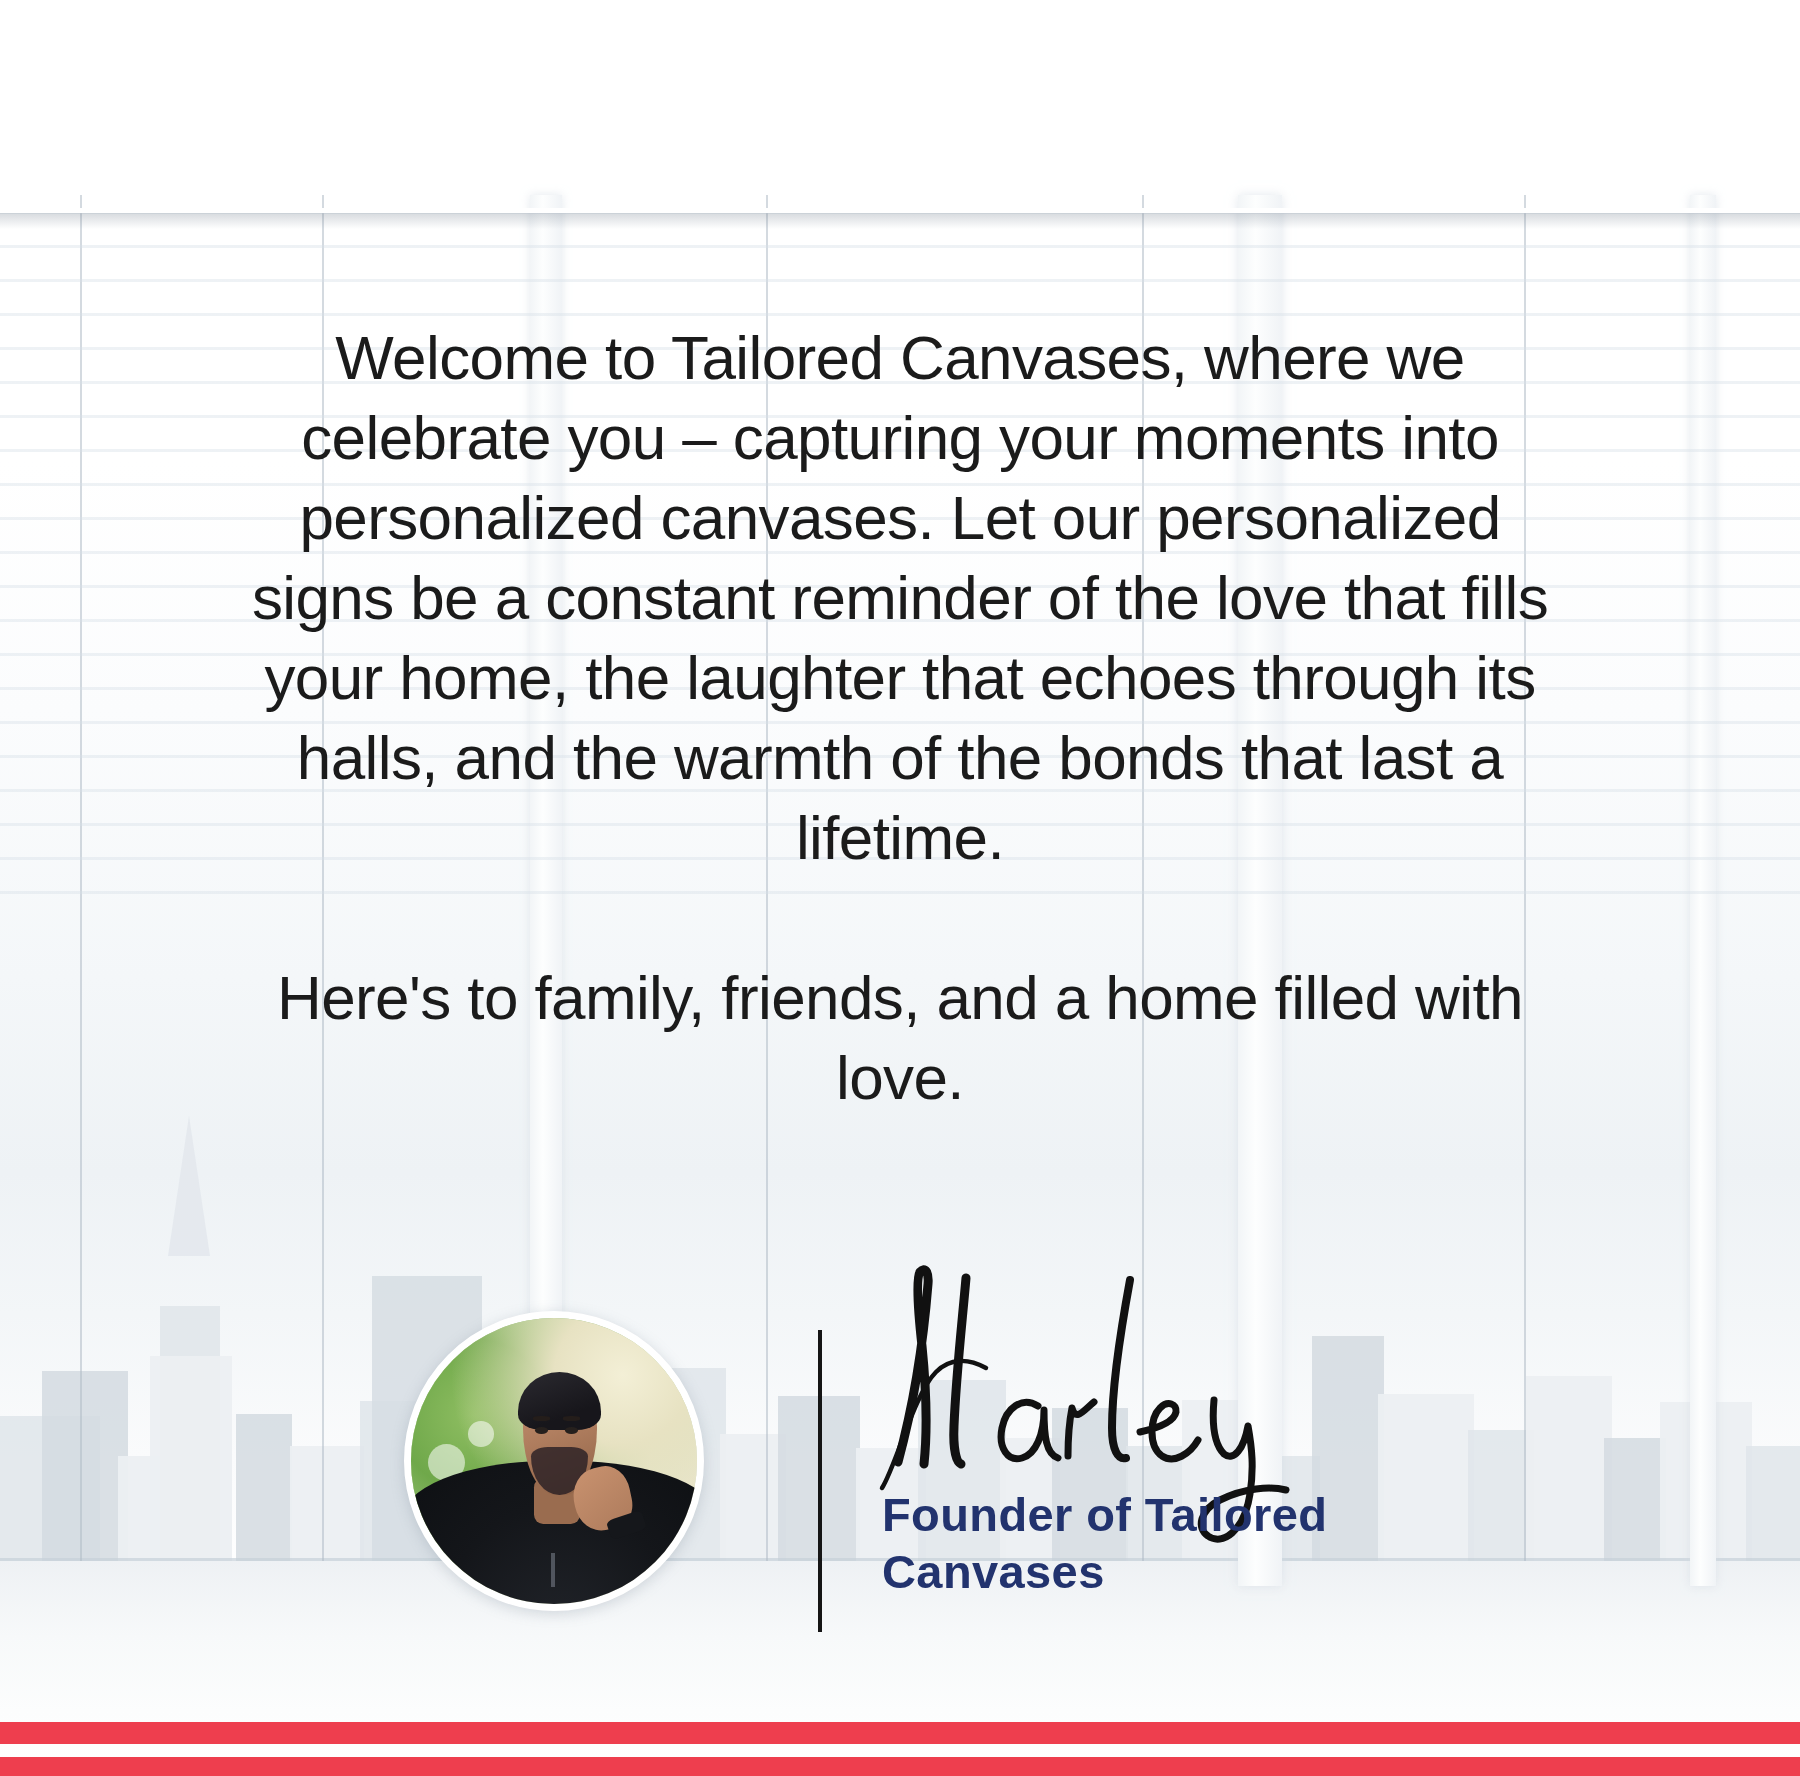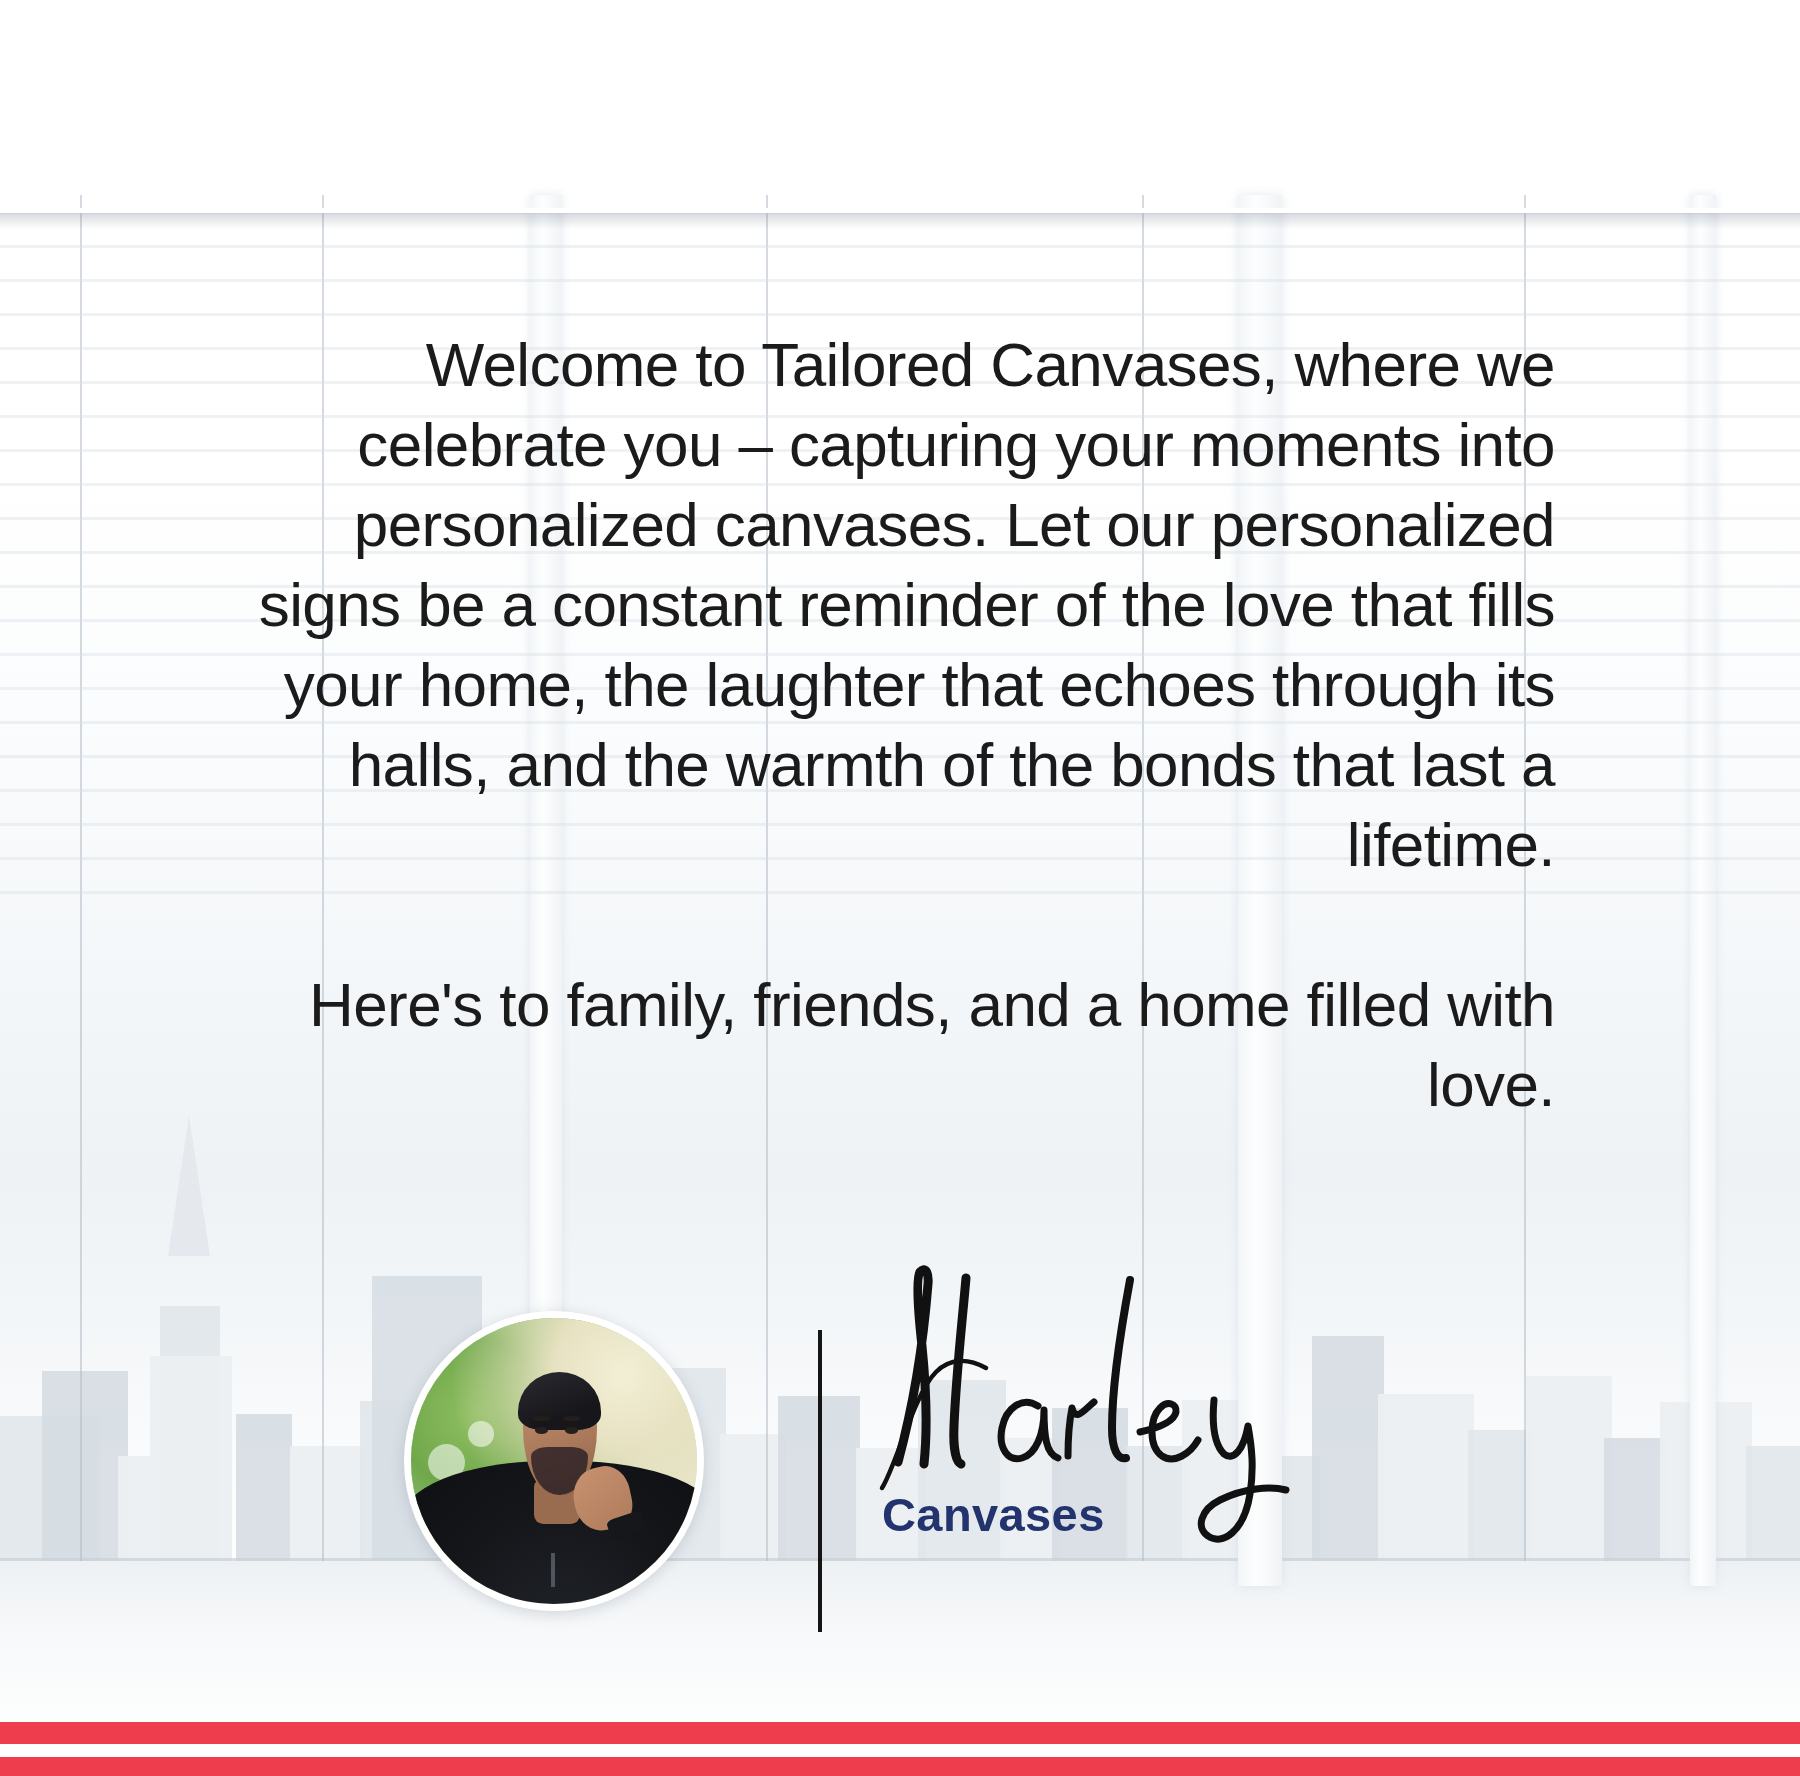"Welcome to Tailored Canvases, where" .copy p { margin: 15px -> 8px; text-align: right -> none }
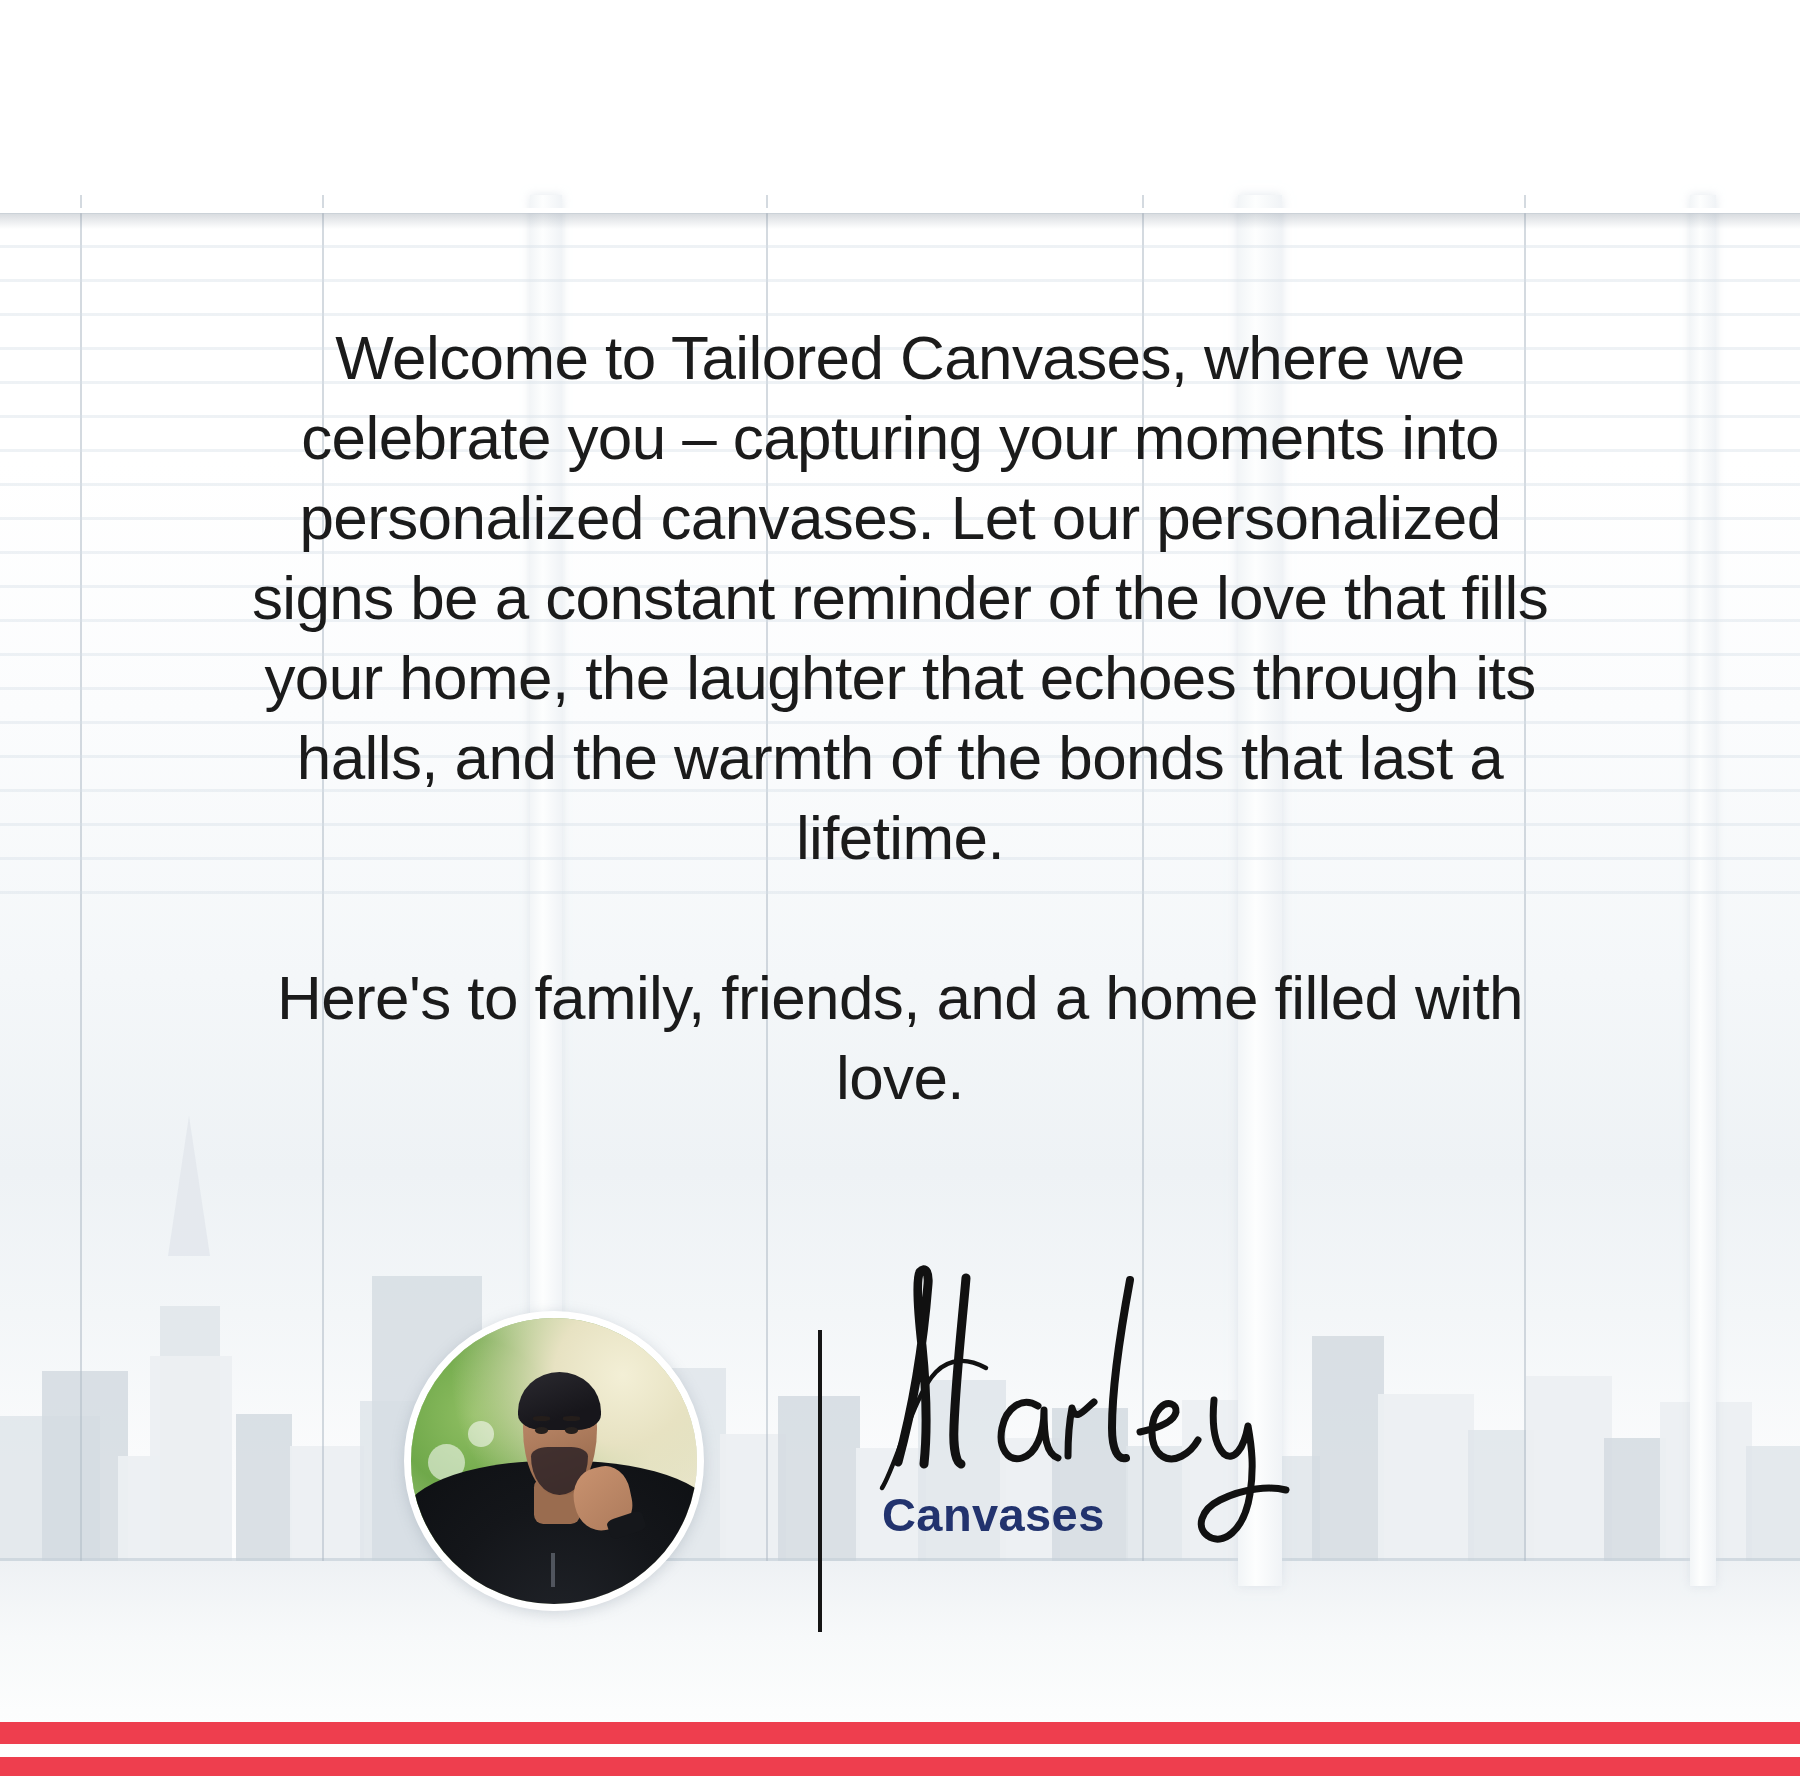"Founder of Tailored" div { html: none -> <div>Founder of Tailored</div> }
